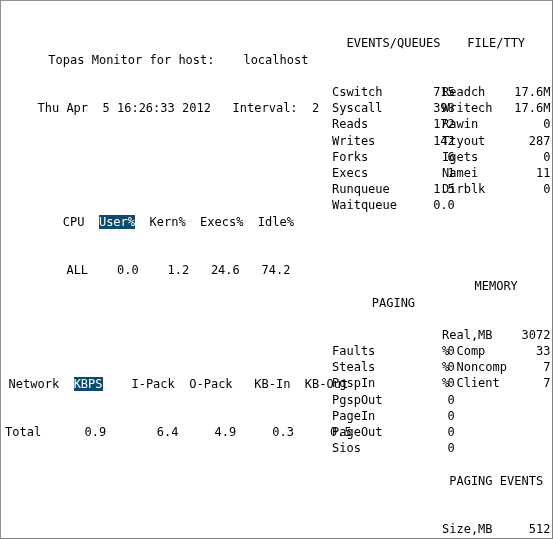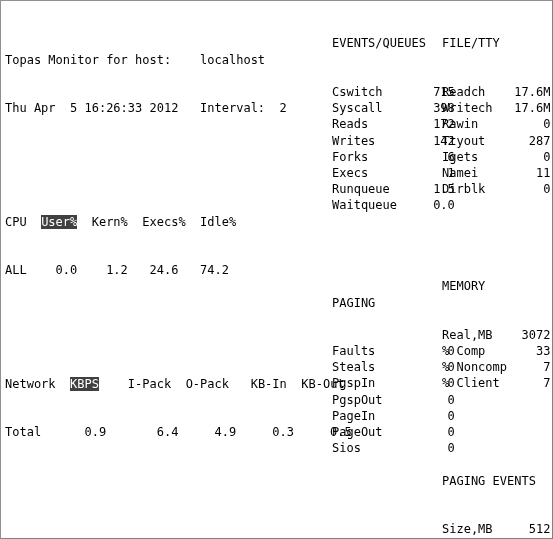"EVENTS/QUEUES" .row { text-align: none -> center }
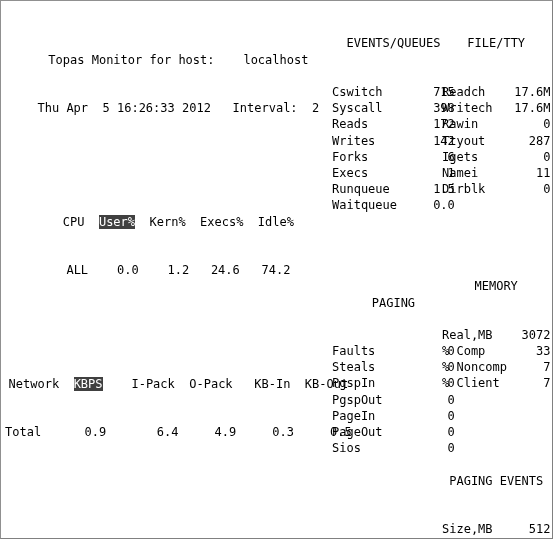"User%" .inv { background: #404040 -> #0c4a6e }
